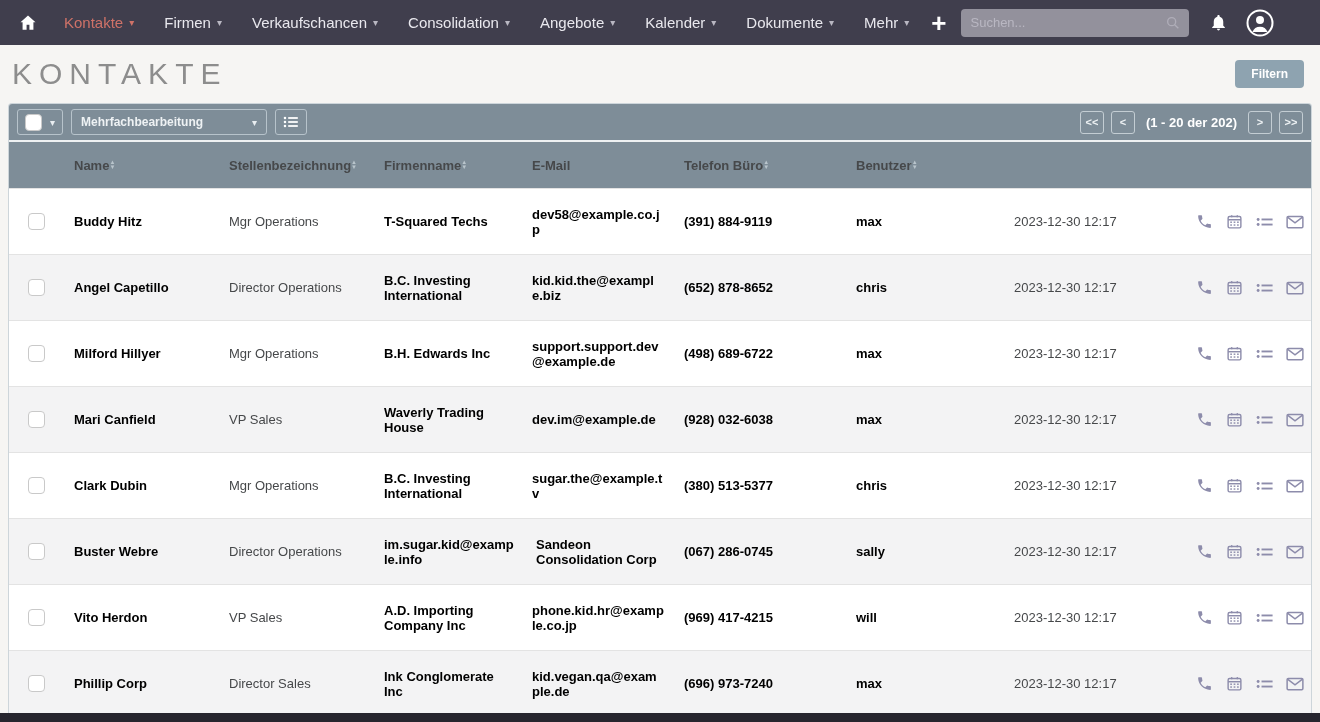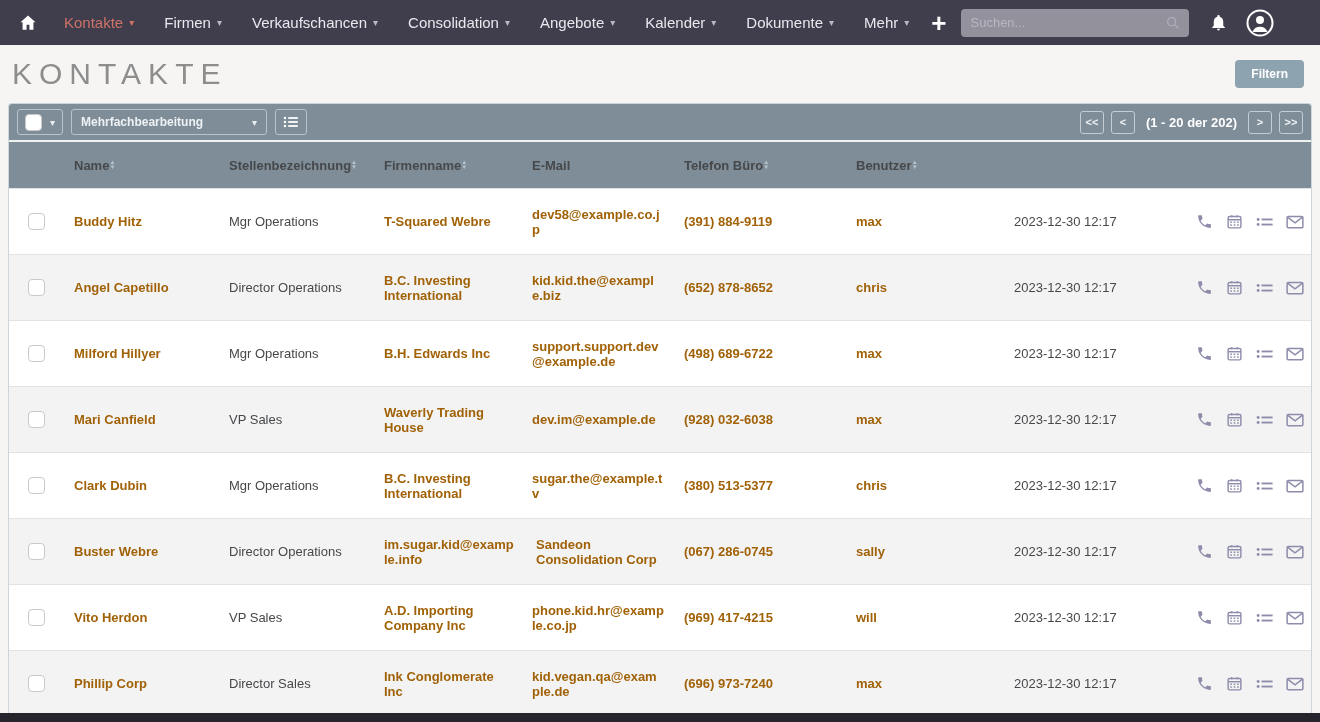"Buddy Hitz" .link { color: #a16207 -> #000000 }
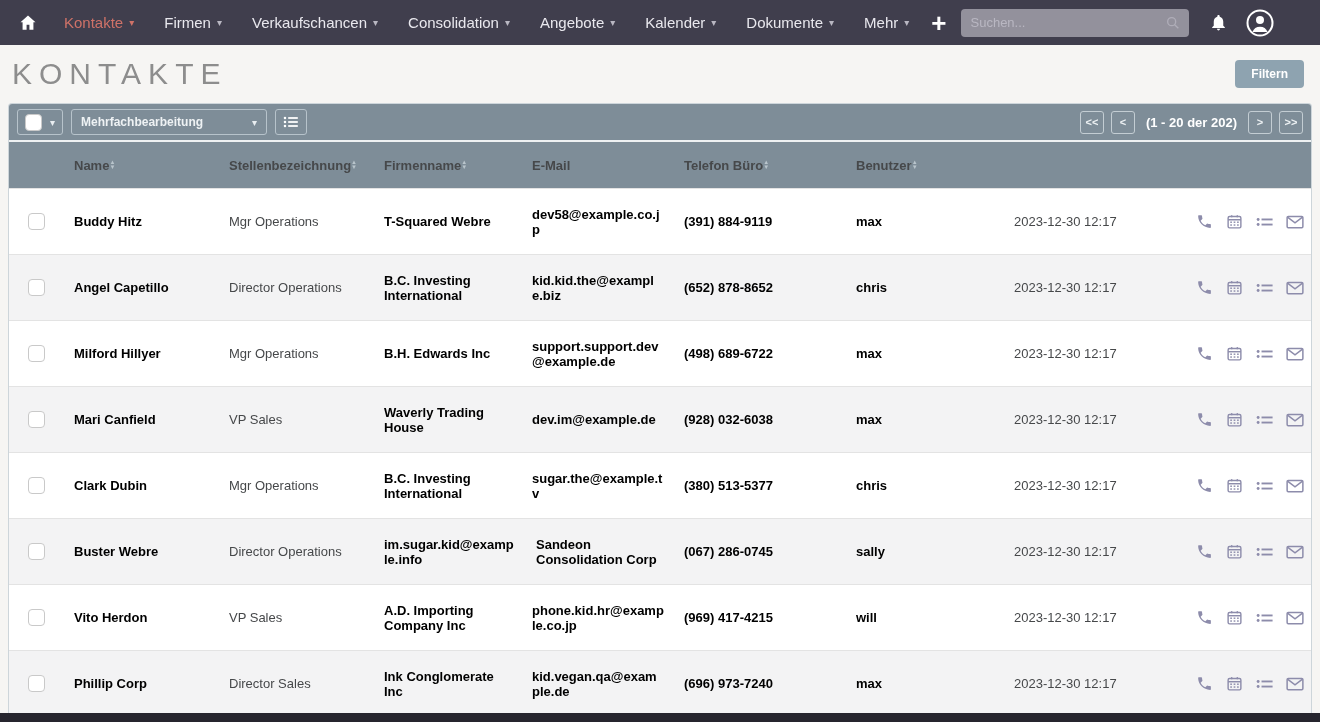"T-Squared Webre" span.link { text: Webre -> Techs }
